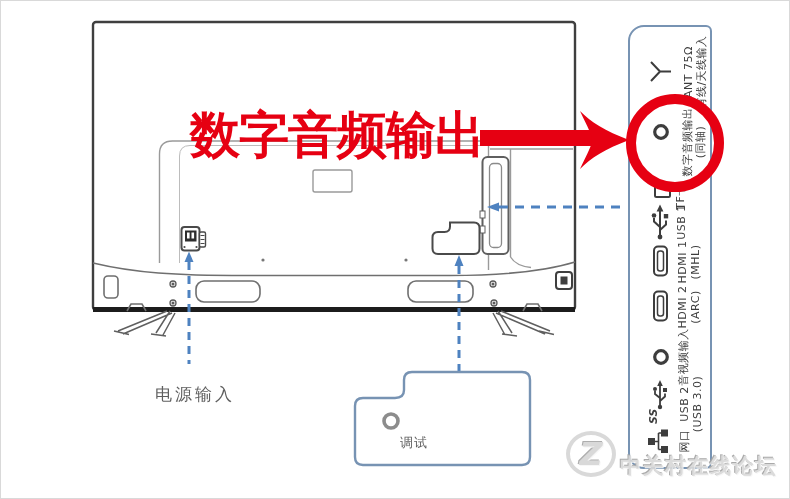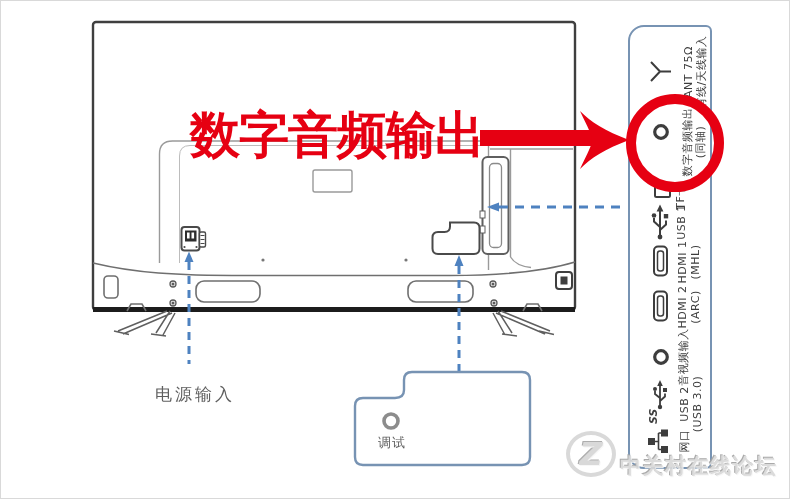"调试" .debug-label { text-align: center -> right }
